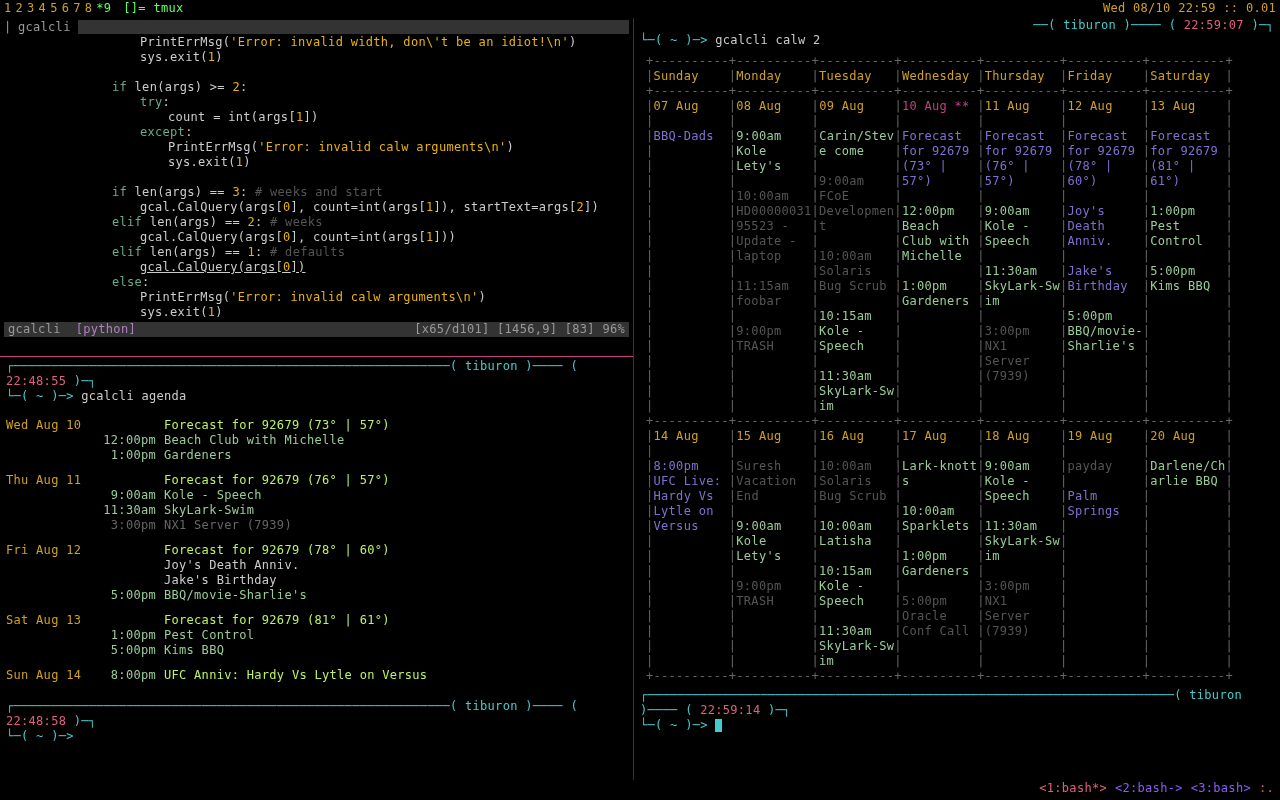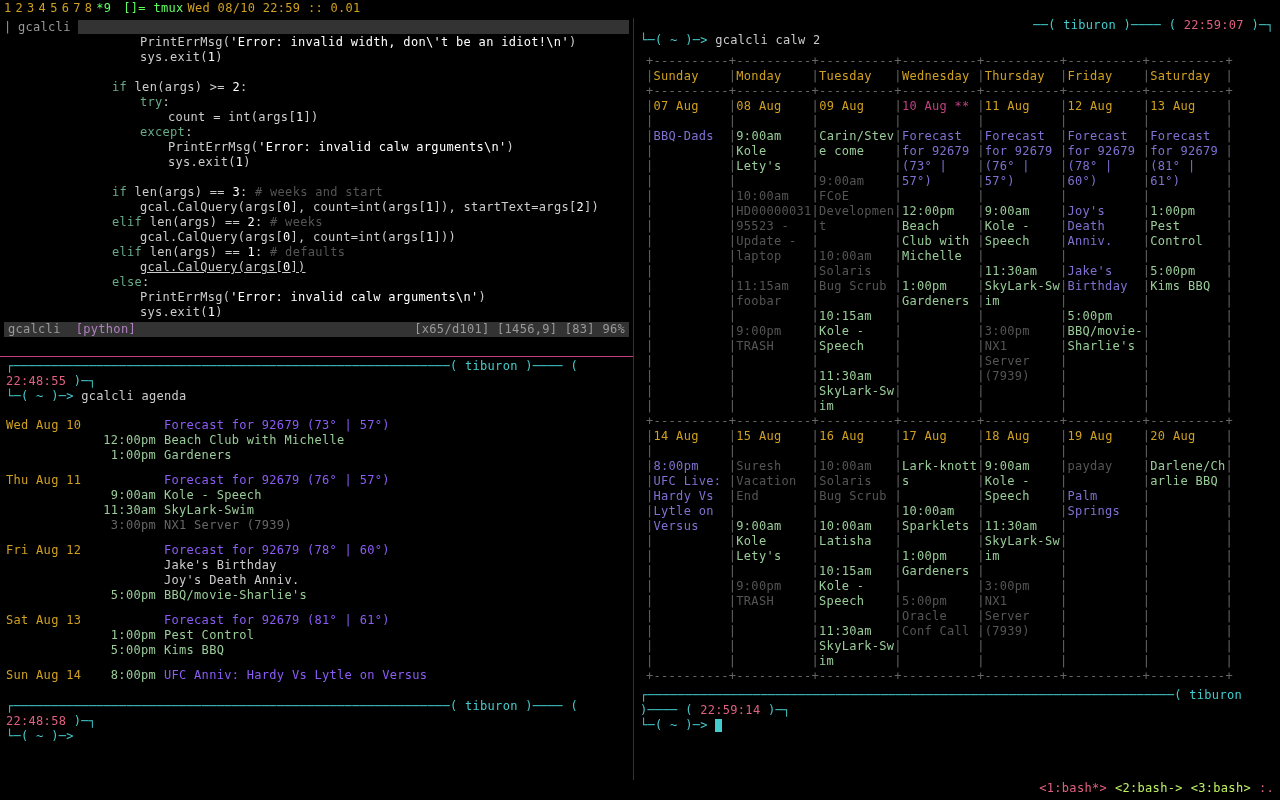"1 2 3 4 5" .topbar { justify-content: none -> space-between }
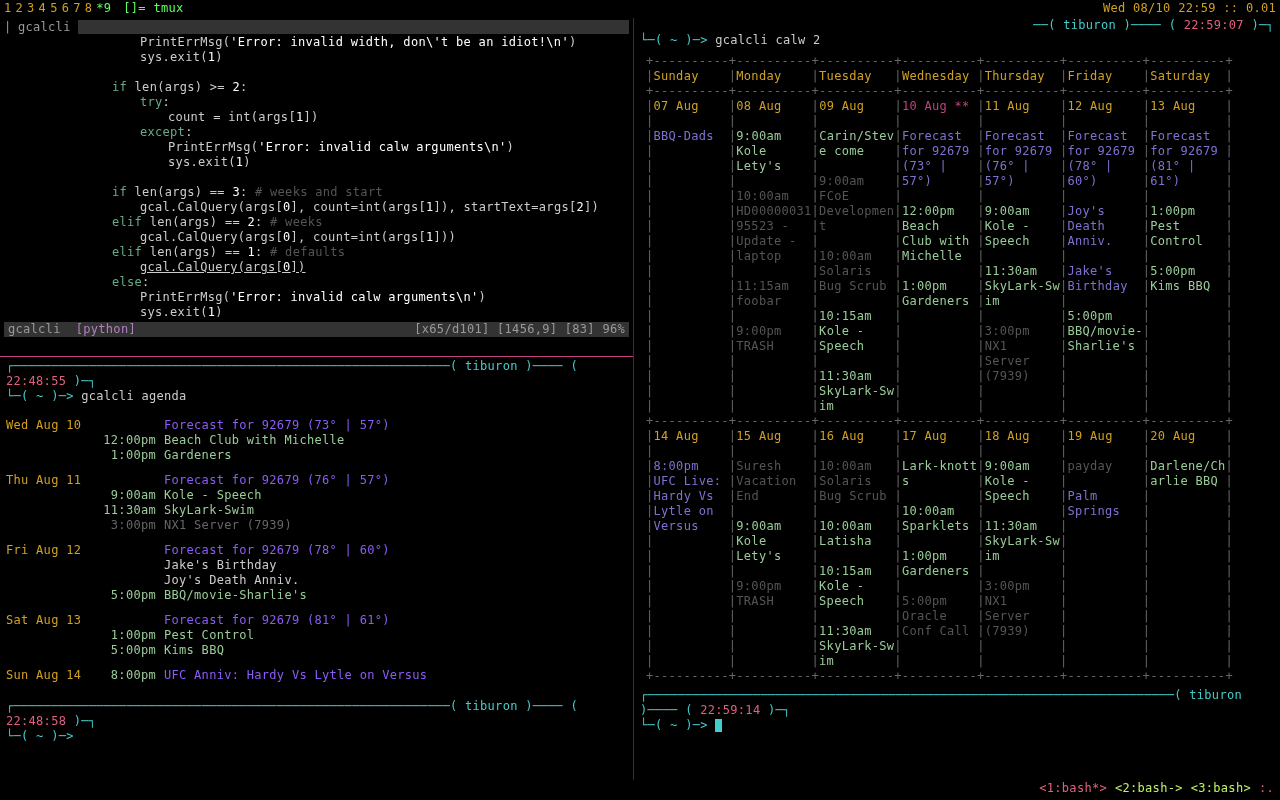"'Error: invalid width, don\'t be" .str { color: #ffffff -> #eab308 }
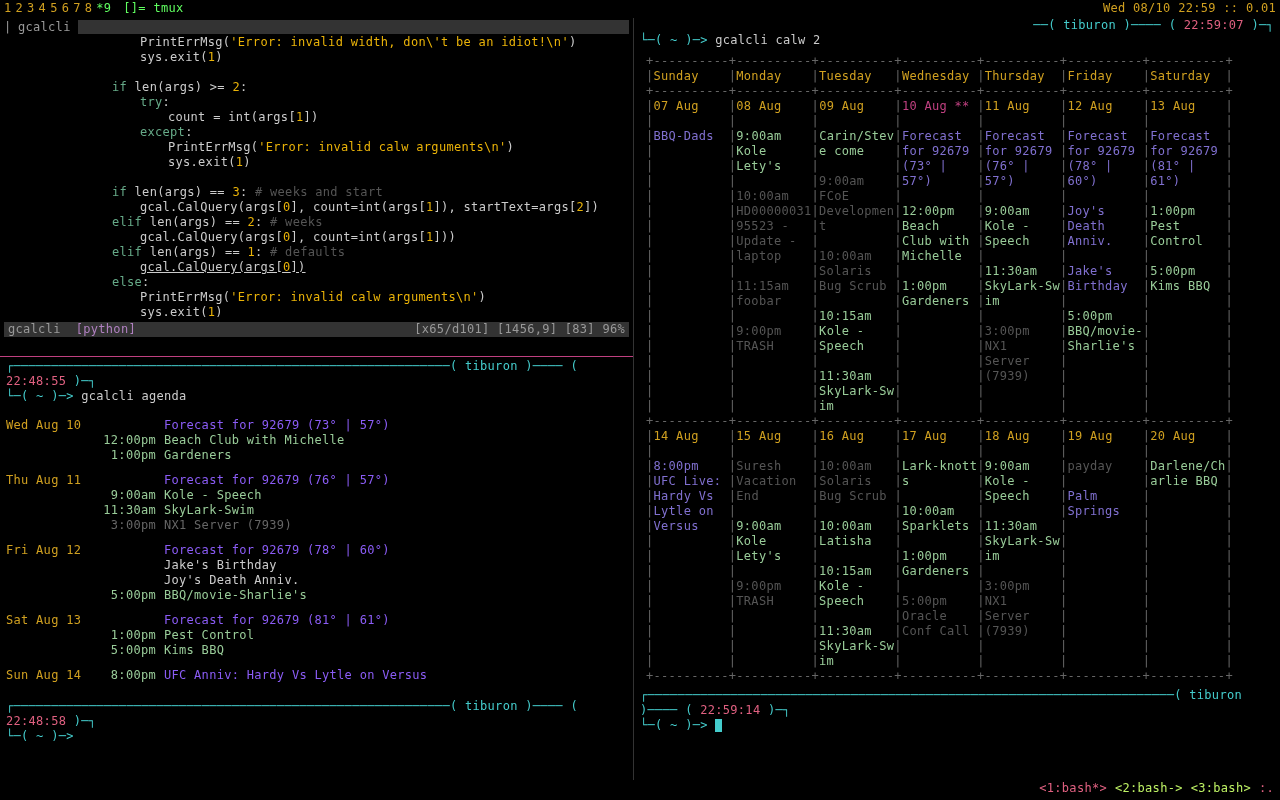"Forecast for 92679 (73° |" .ag-purple { color: #8b5cf6 -> #bef264 }
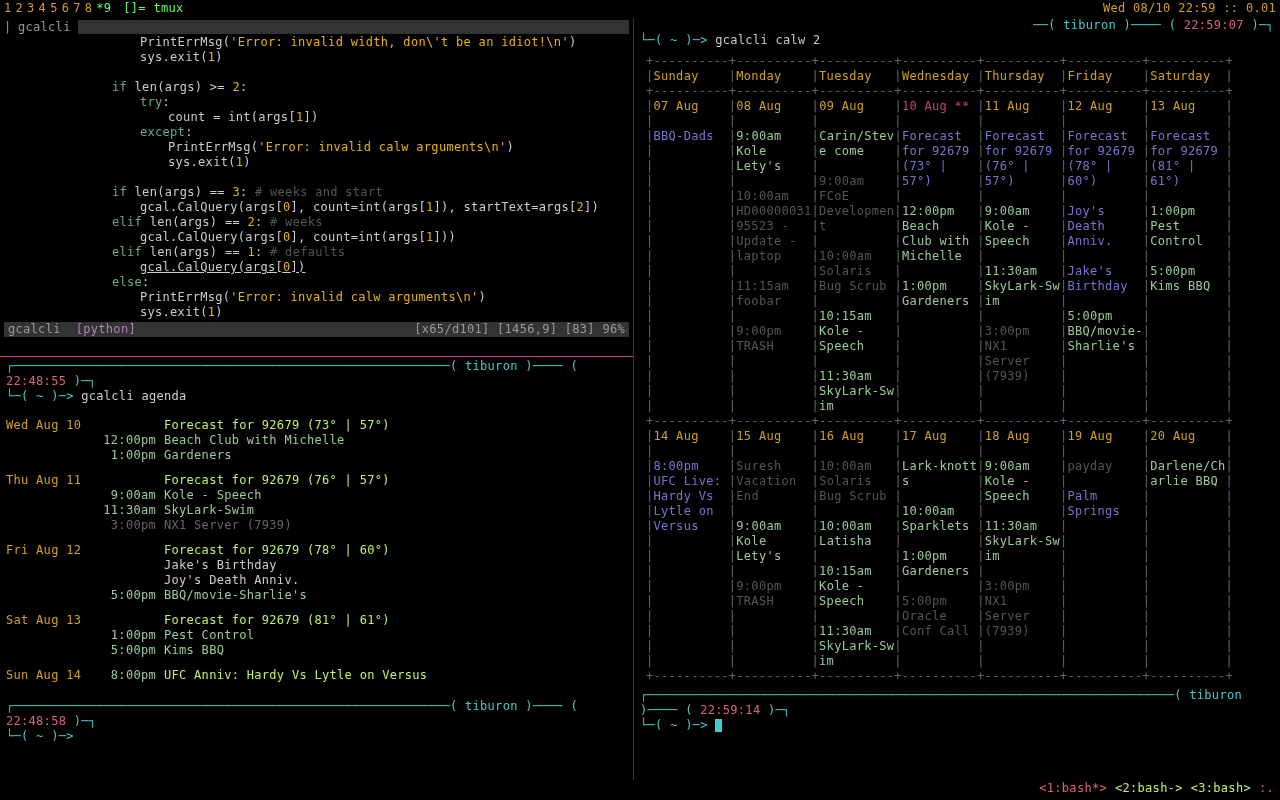"Jake's Birthday" div { order: before "Joy's Death Anniv." -> after "Joy's Death Anniv." }
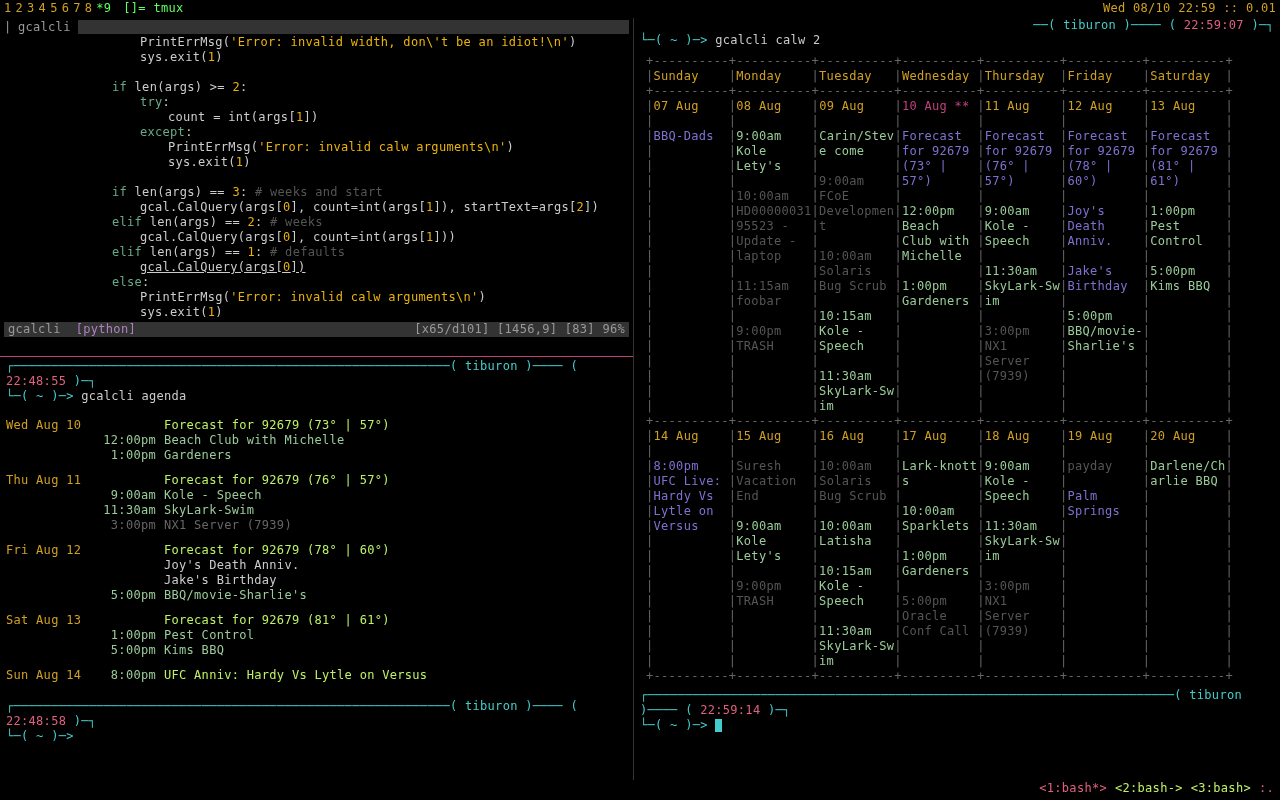"<2:bash->" .bb-right span { color: #bef264 -> #8b5cf6 }
